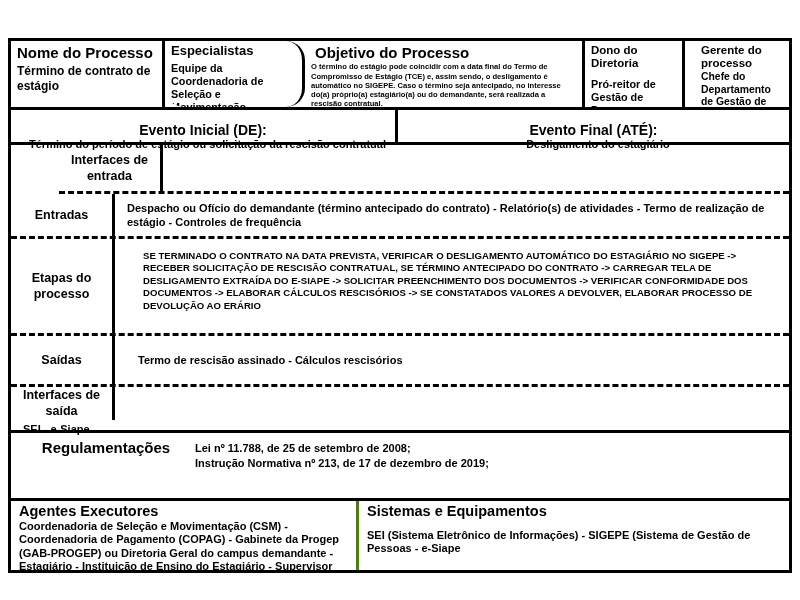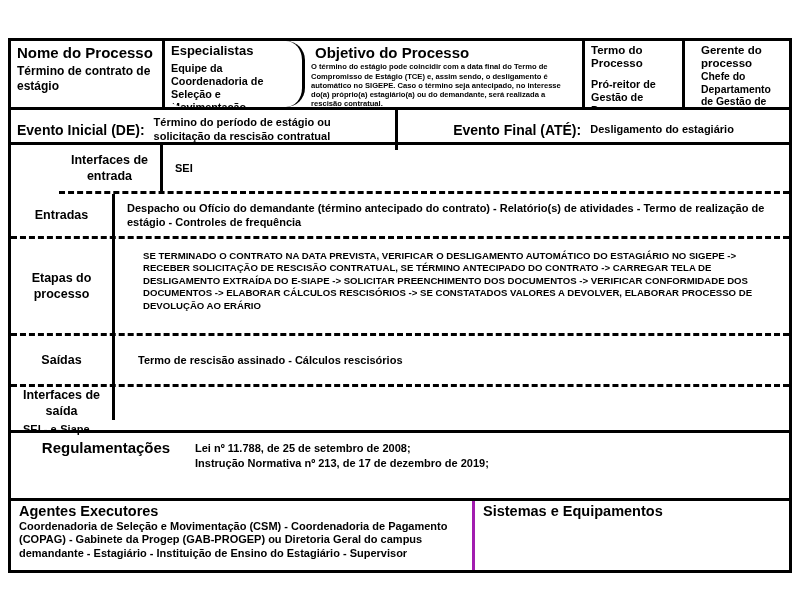"Termo do Processo" div.cell-title { text: Termo do Processo -> Dono do Diretoria }
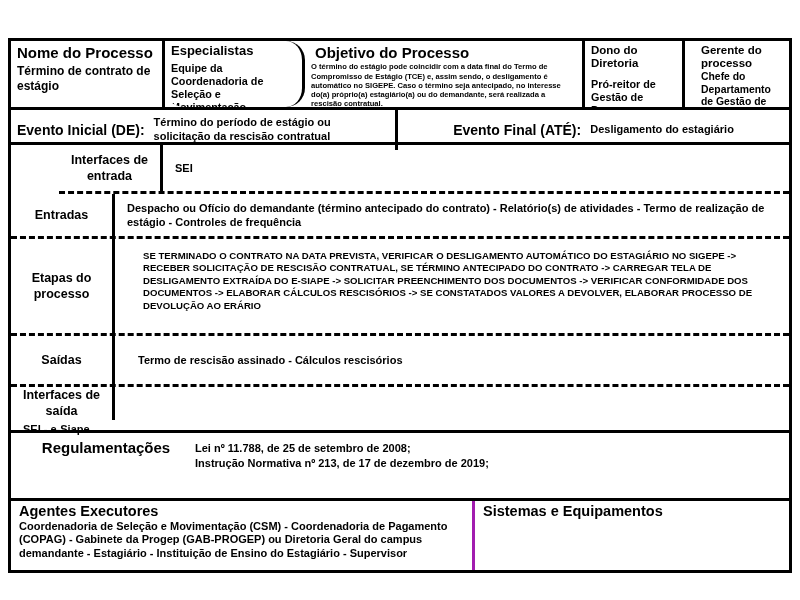"Evento Inicial (DE):" .evento-half { flex-direction: none -> column; padding: 20px 6px -> 12px 6px }
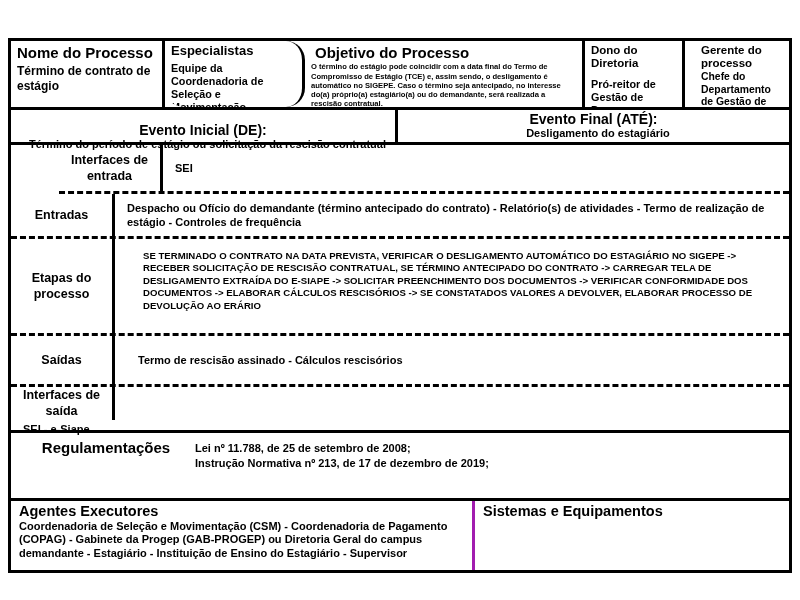"Evento Final (ATÉ):" .evento-half.right { justify-content: center -> none }
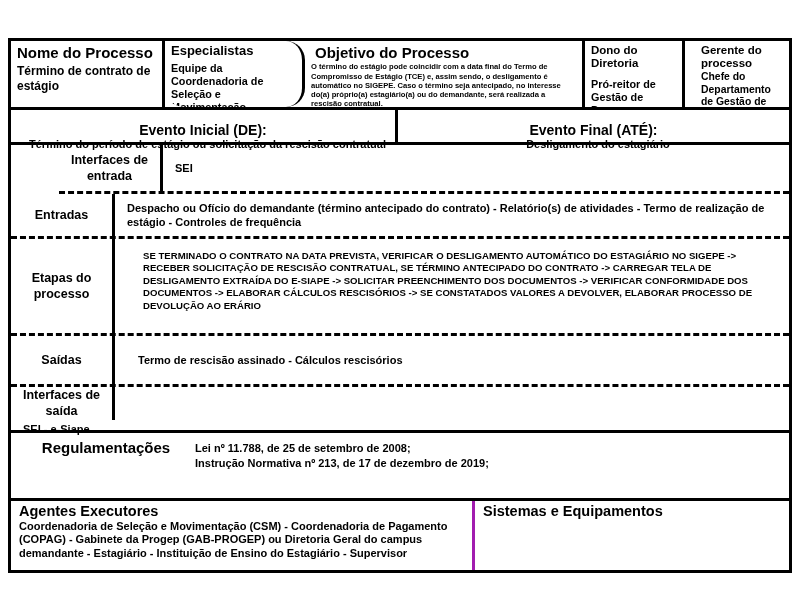"SEI" div.rowcontent { html: <div>SEI</div> -> none }
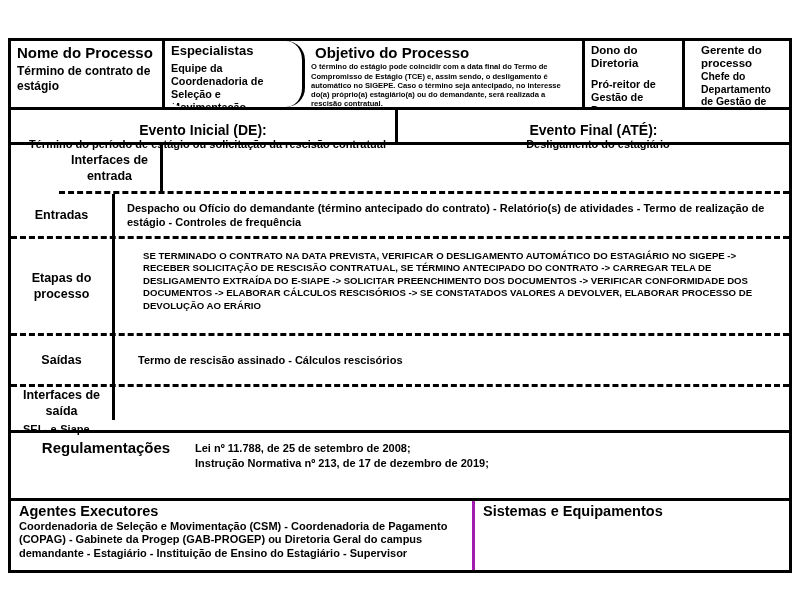"Agentes Executores" .fcell.left { border-right: 3px solid #a21caf -> 3px solid #4d7c0f; width: 464px -> 348px }
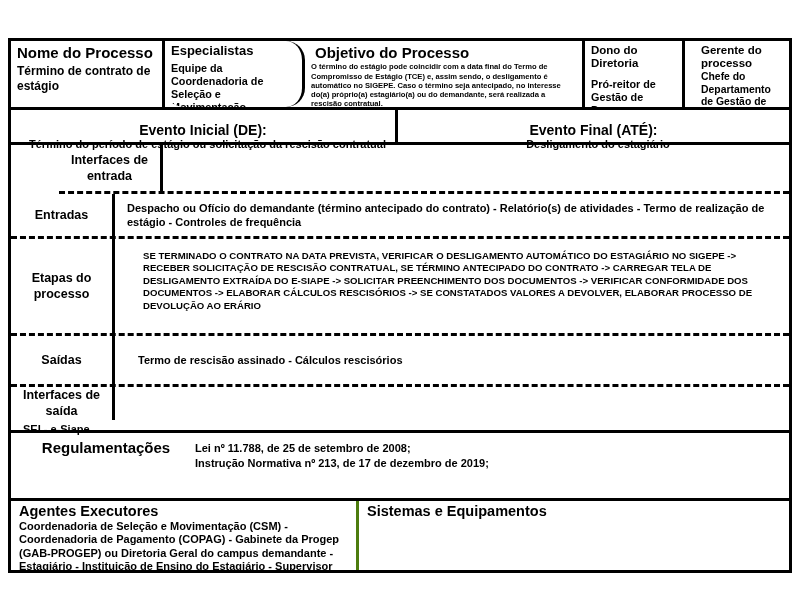"SEI (Sistema Eletrônico de Informações)" div.fcell-text { html: none -> <div>SEI (Sistema Eletrônico de Informações) - SIGEPE (Sistema de Gestão de Pessoas - e-Siape</div> }
